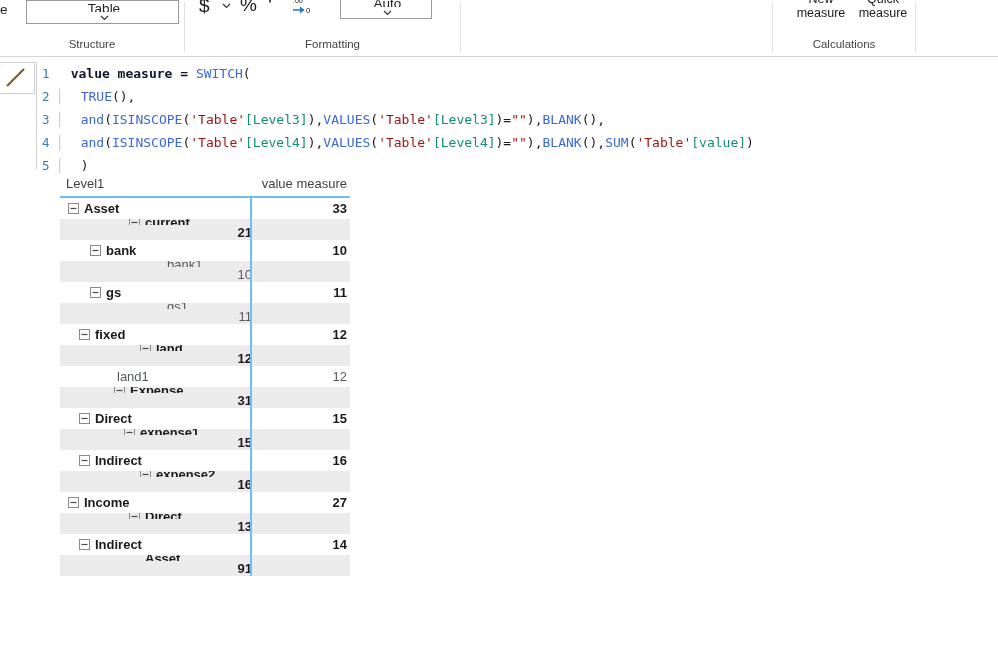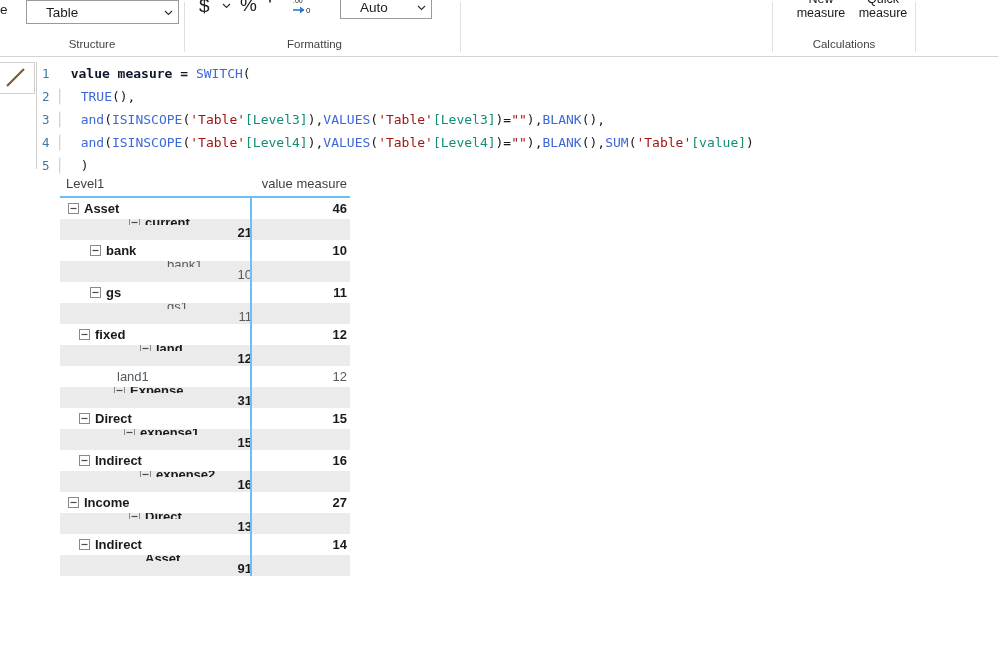"Table" .combo { flex-direction: none -> column; padding: 0 4px 0 19px -> 0 4px 0 7px }
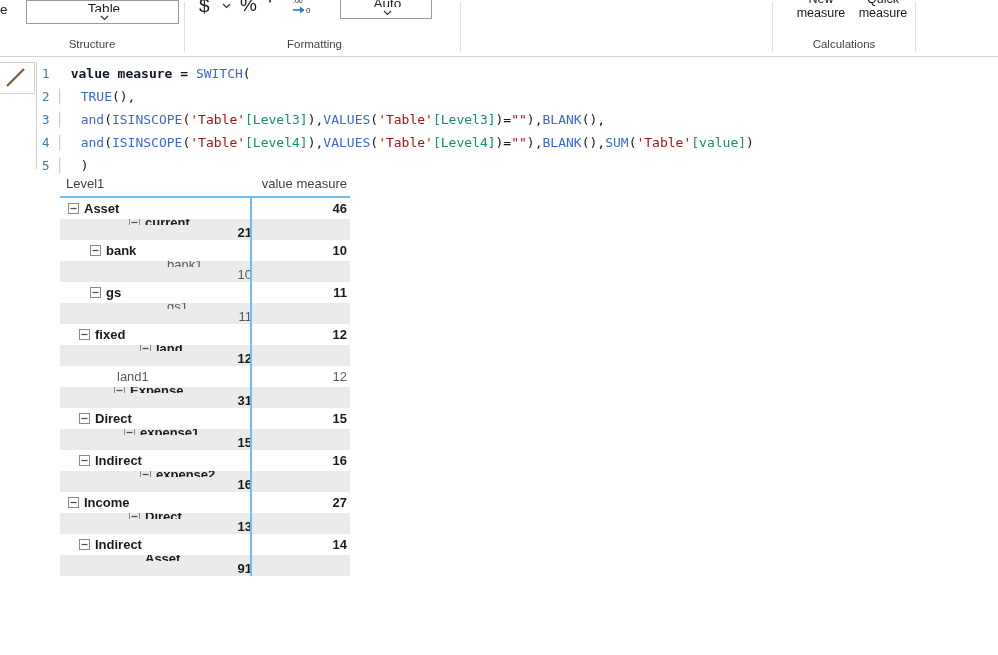"Formatting" div.group-label { left: 177px -> 195px }
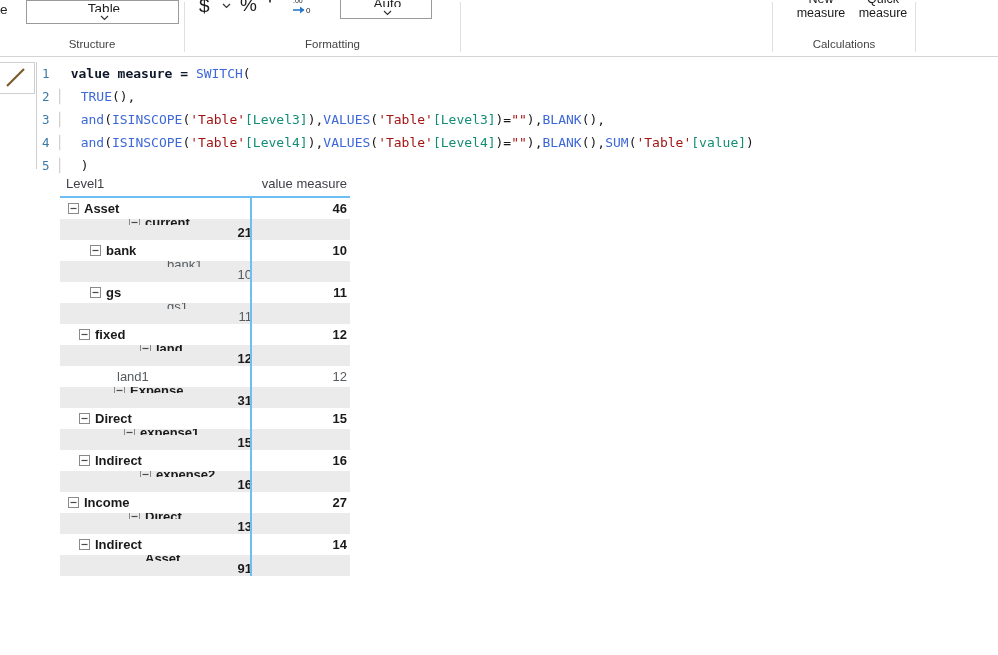"46" div.cell-value { text: 46 -> 33 }
